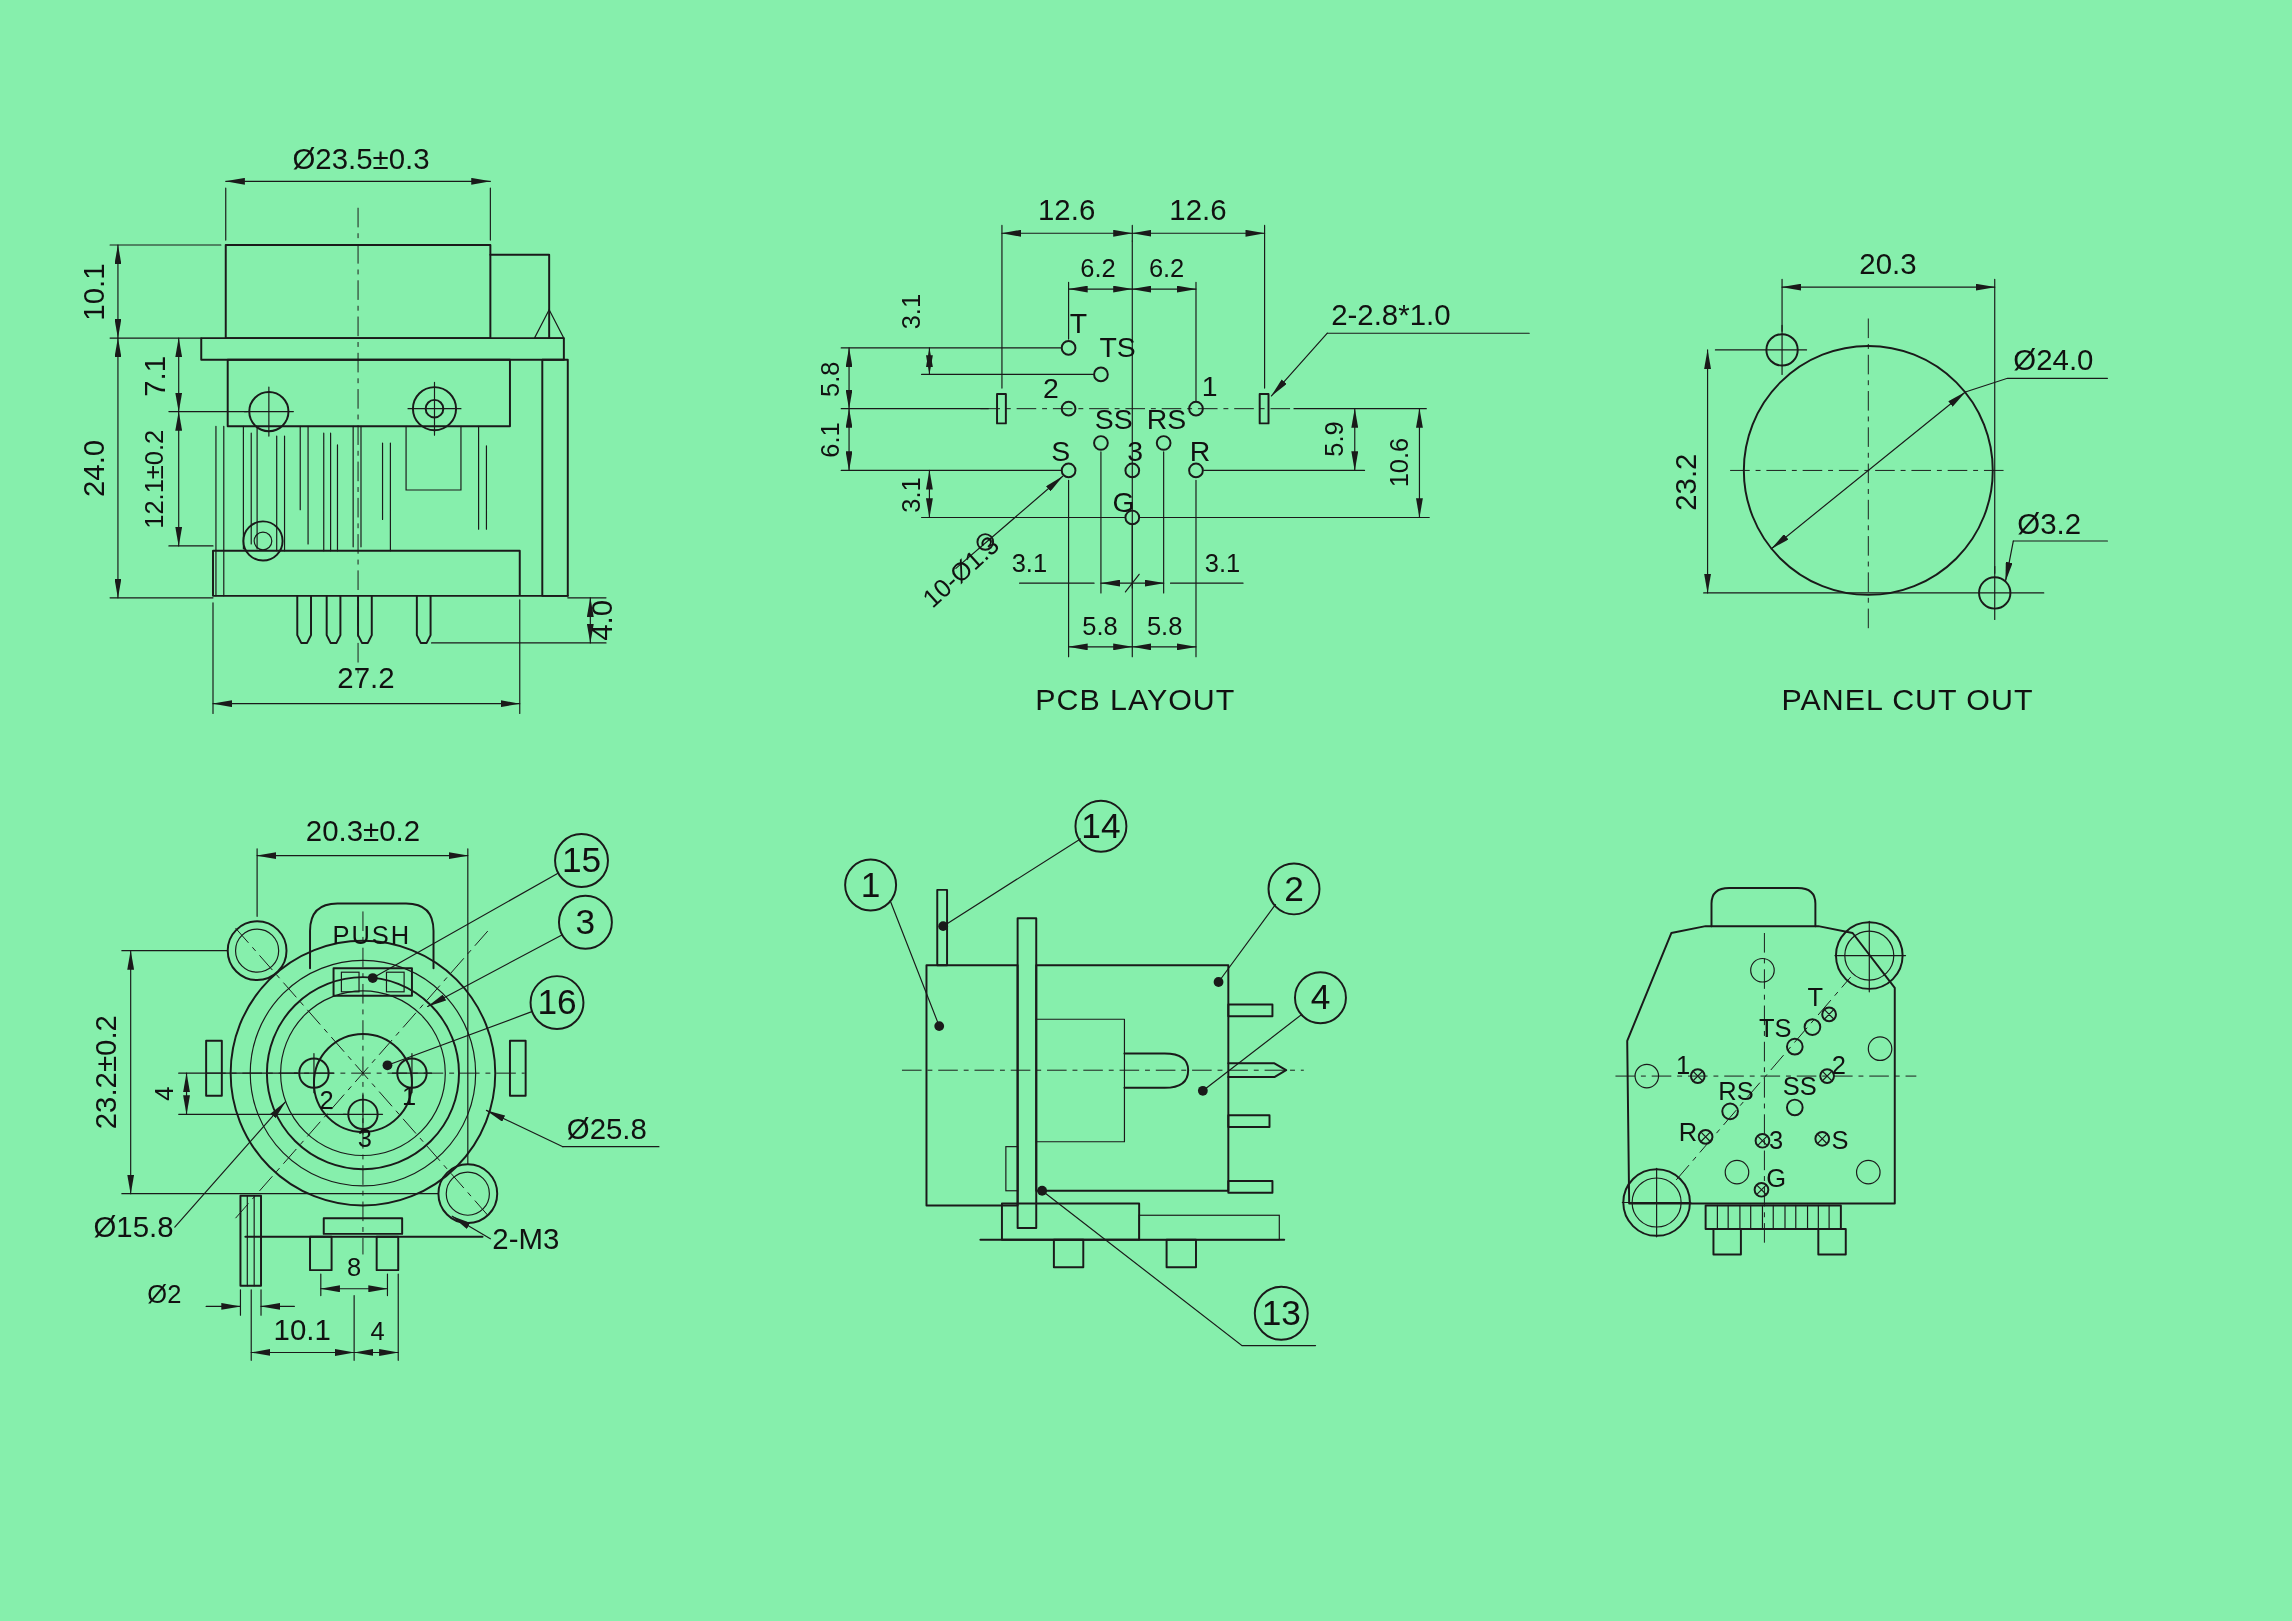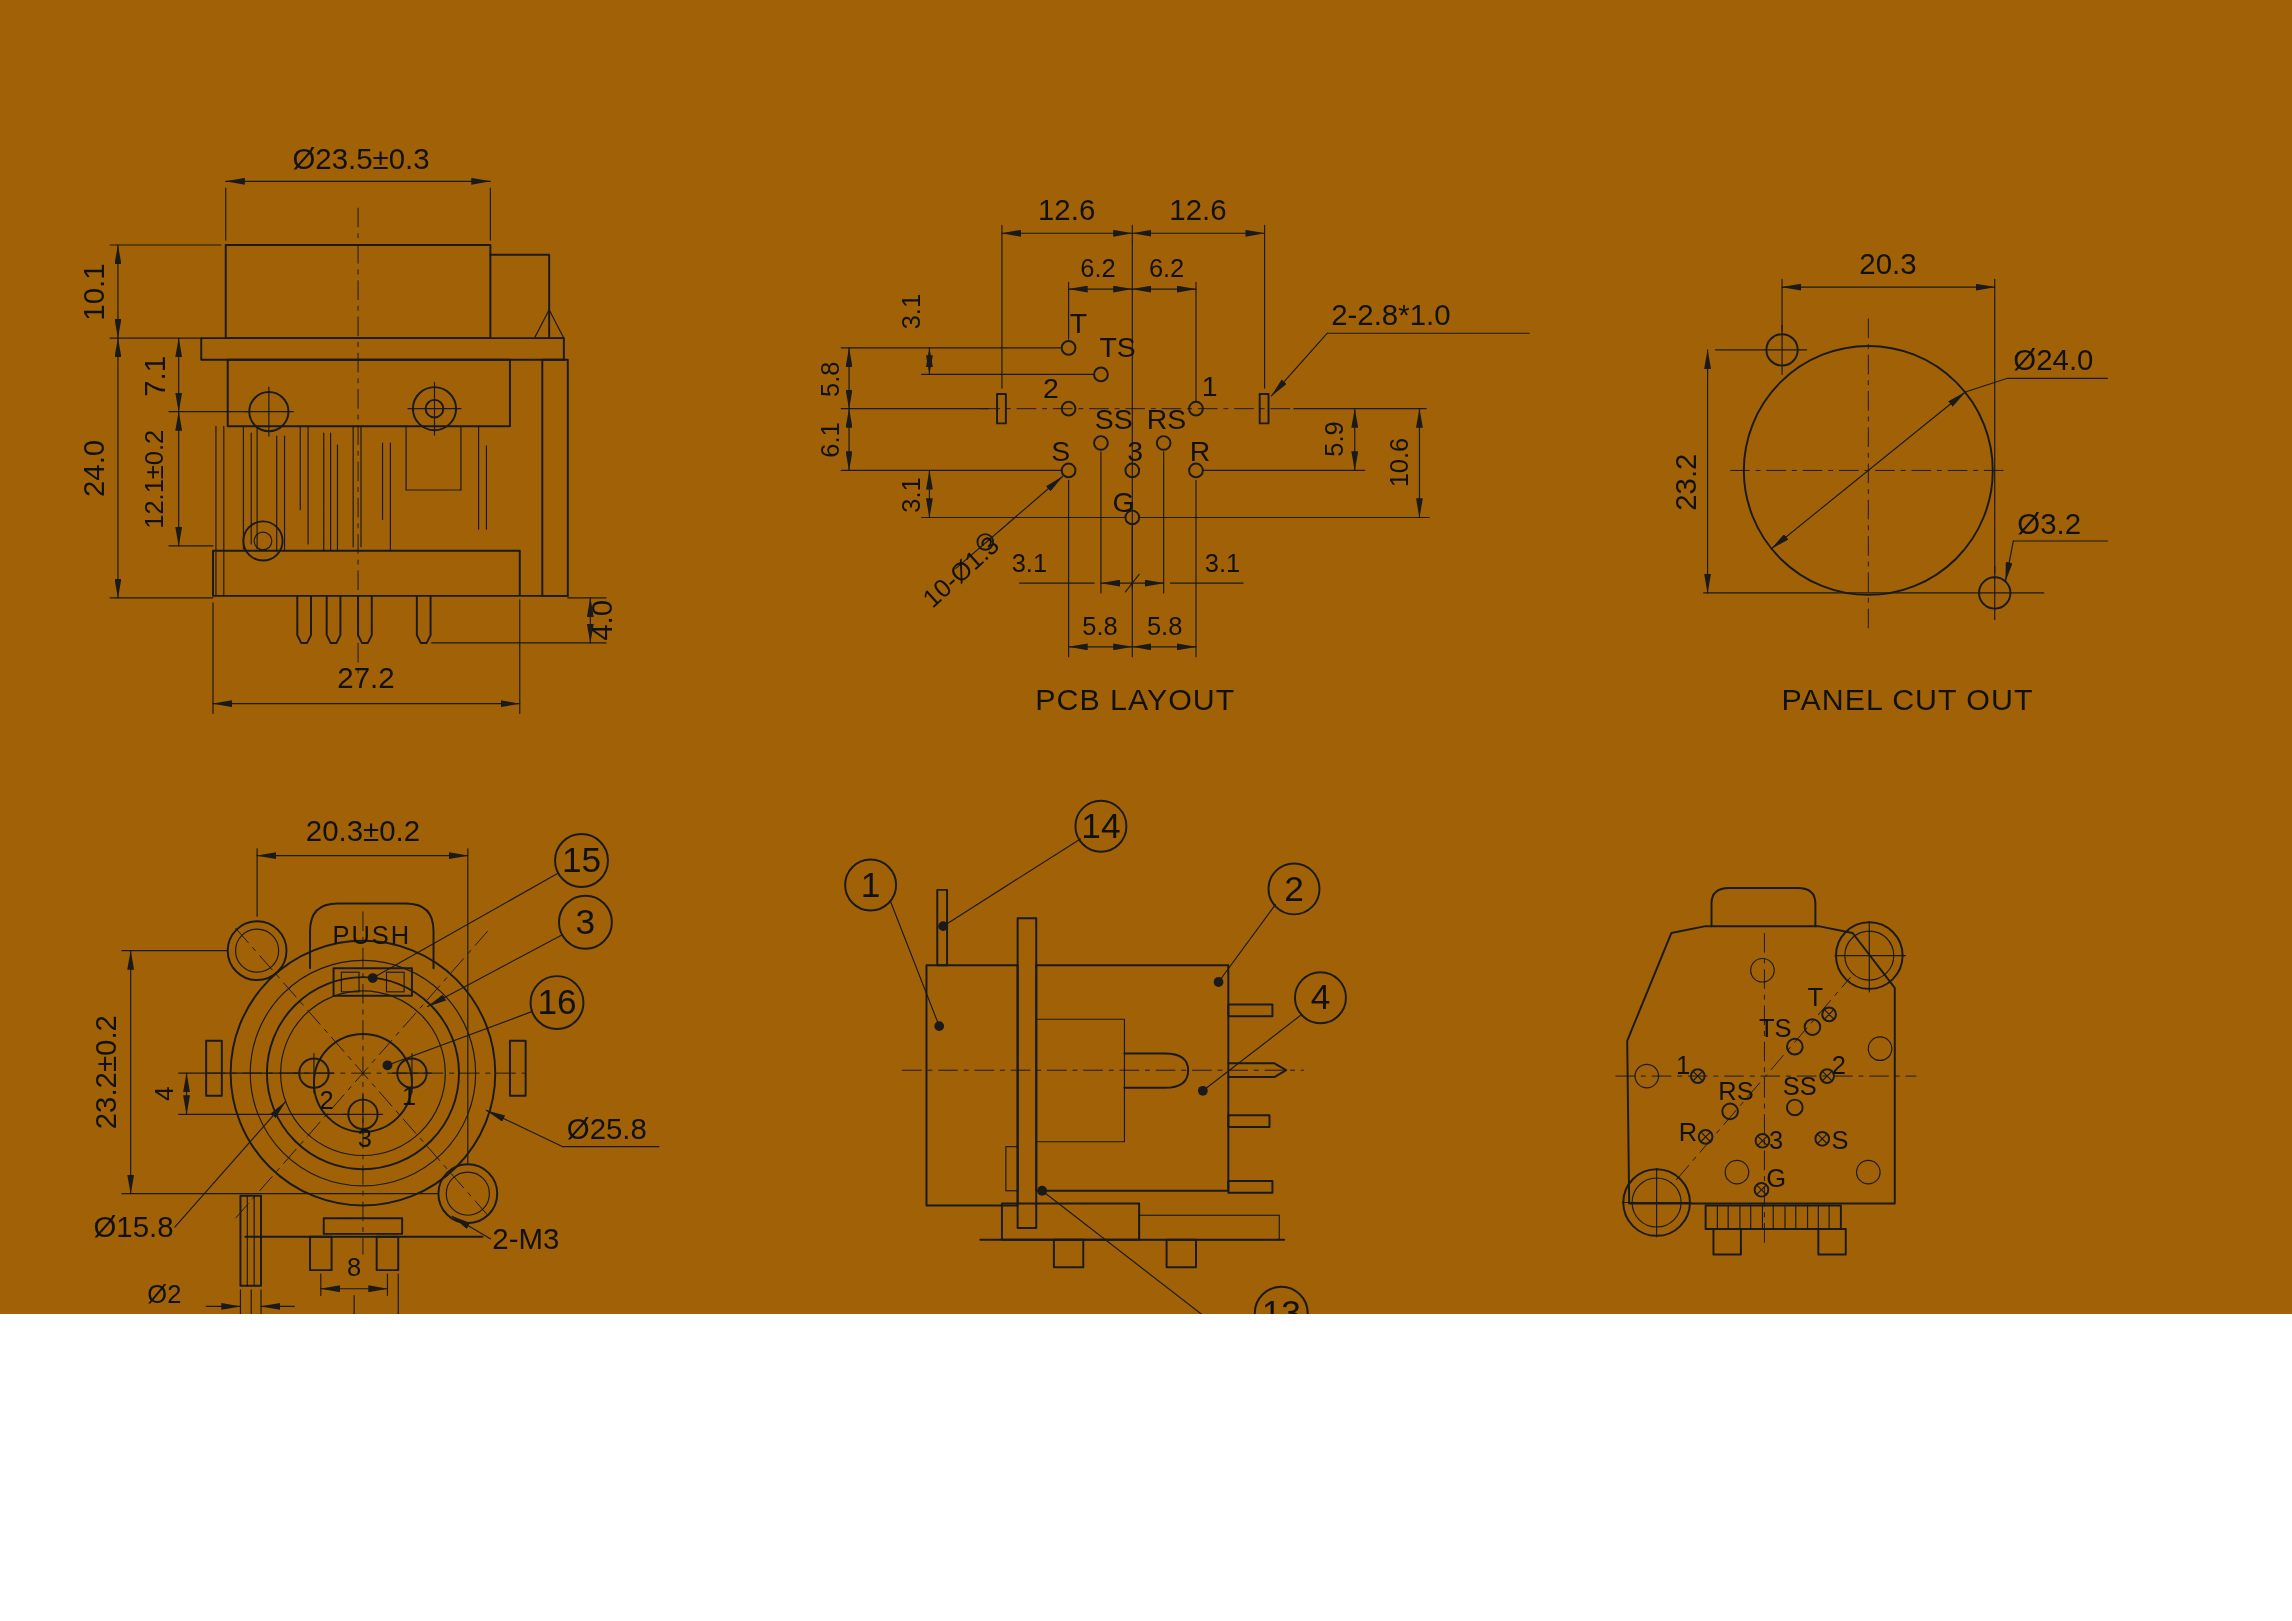"Ø23.5±0.3" .sheet { background: #a16207 -> #86efac; height: 1314px -> 1621px }
